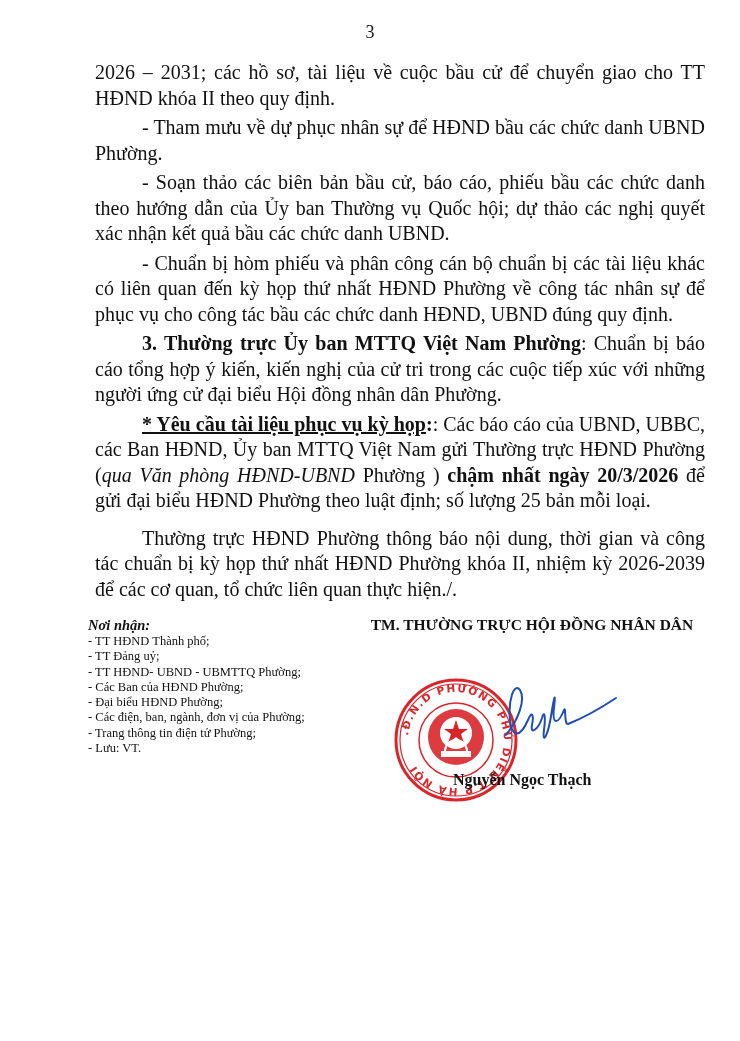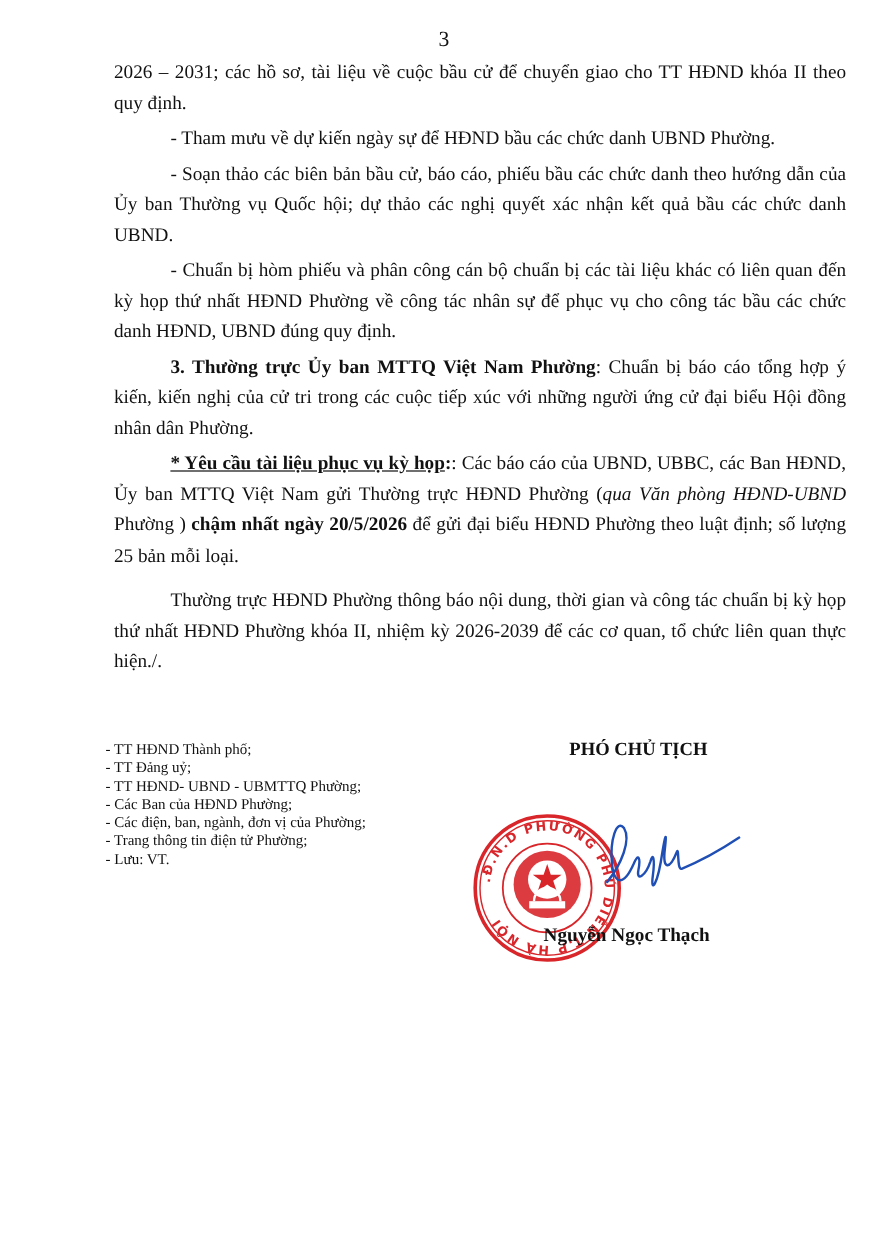"2026 – 2031; các hồ" .body-text { font-size: 16px -> 20px; top: 48px -> 60px }
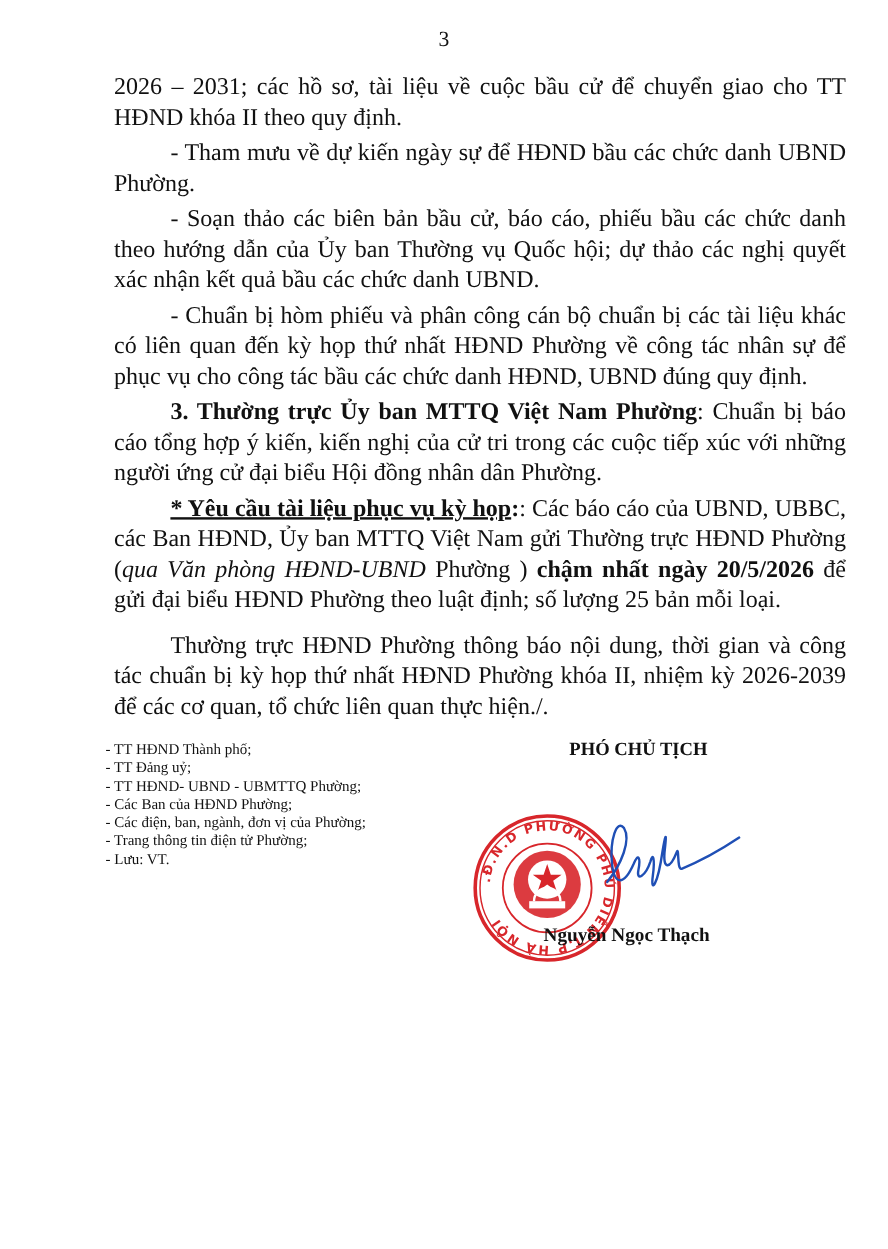"- Tham mưu về dự" p.ind { text: kiến ngày -> phục nhân }
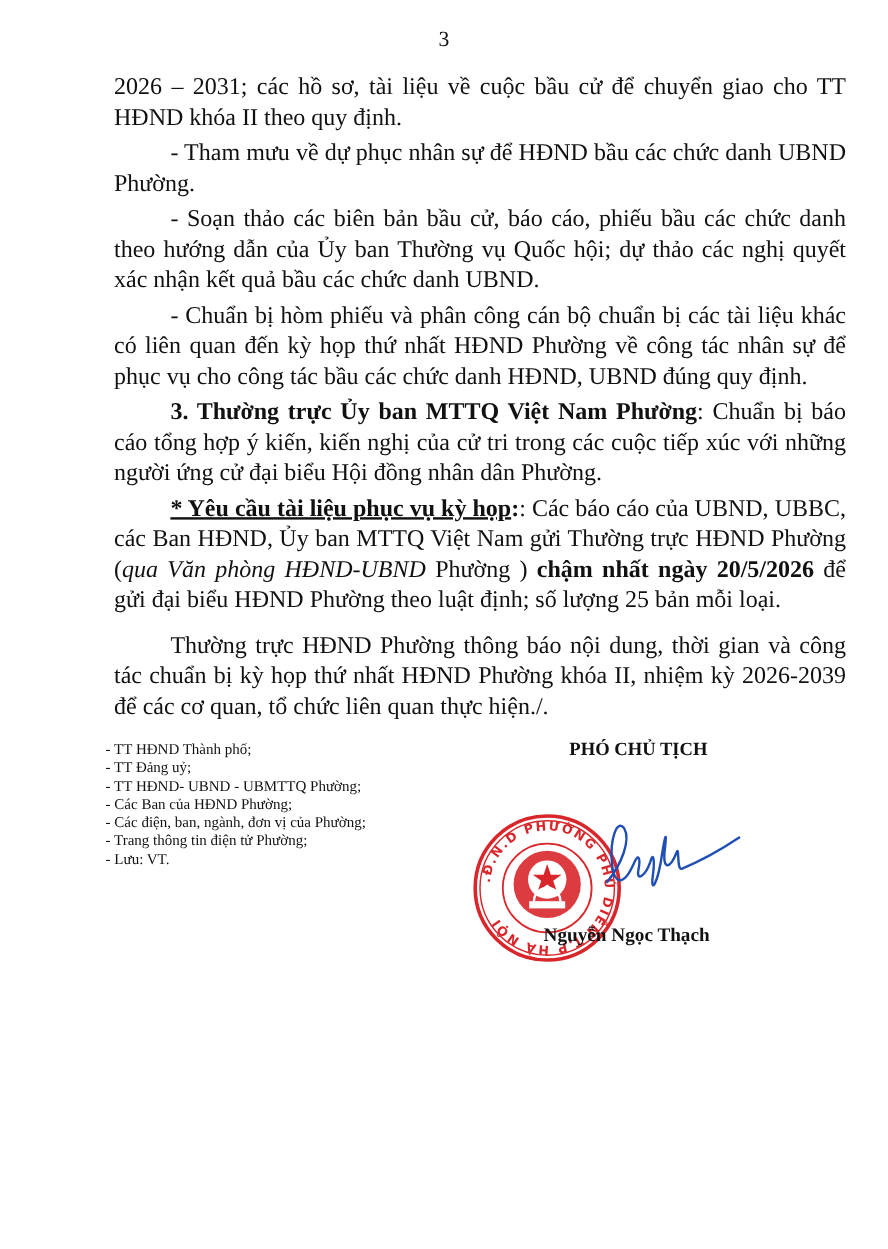"chậm nhất ngày 20/5/2026" b { text: 20/5/2026 -> 20/3/2026 }
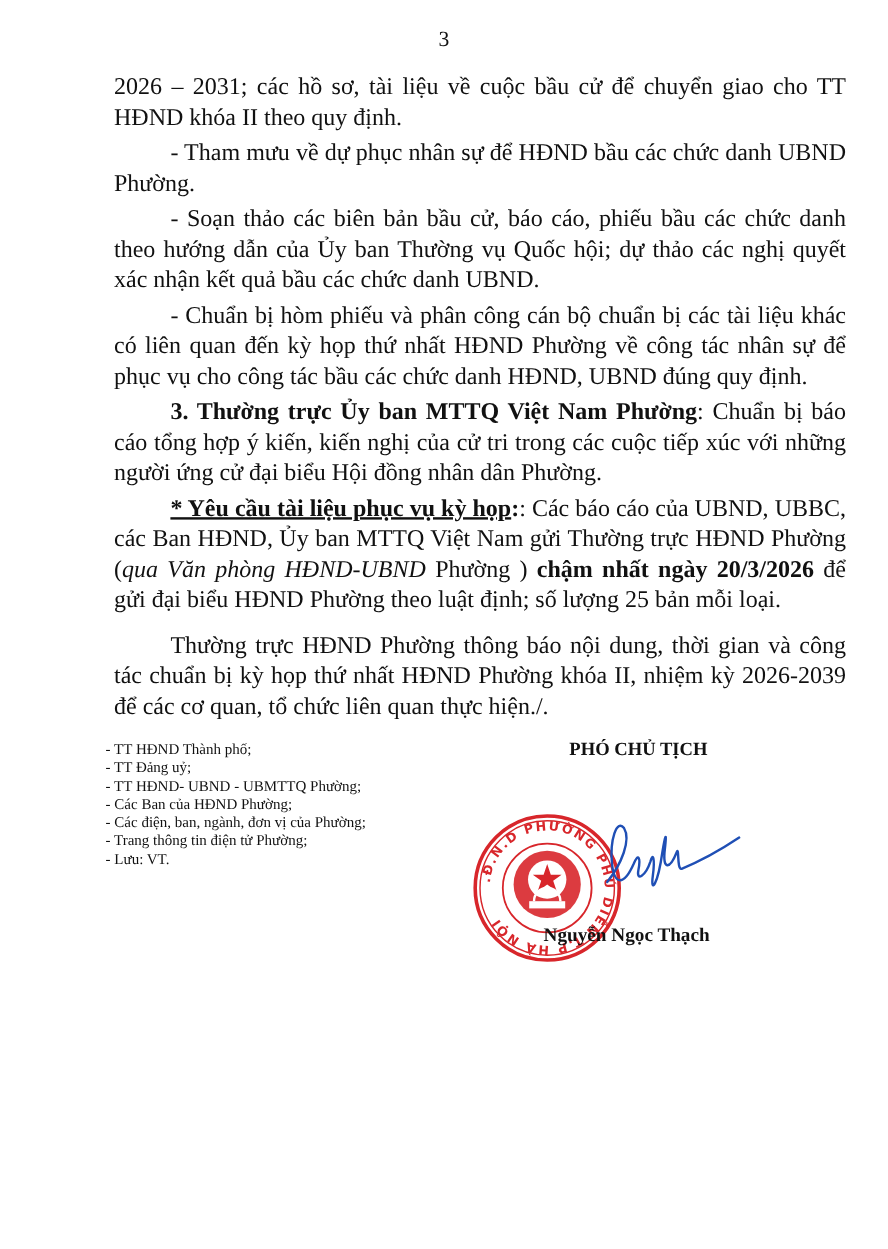"Nơi nhận:" div.title { html: none -> <div>Nơi nhận:</div> }
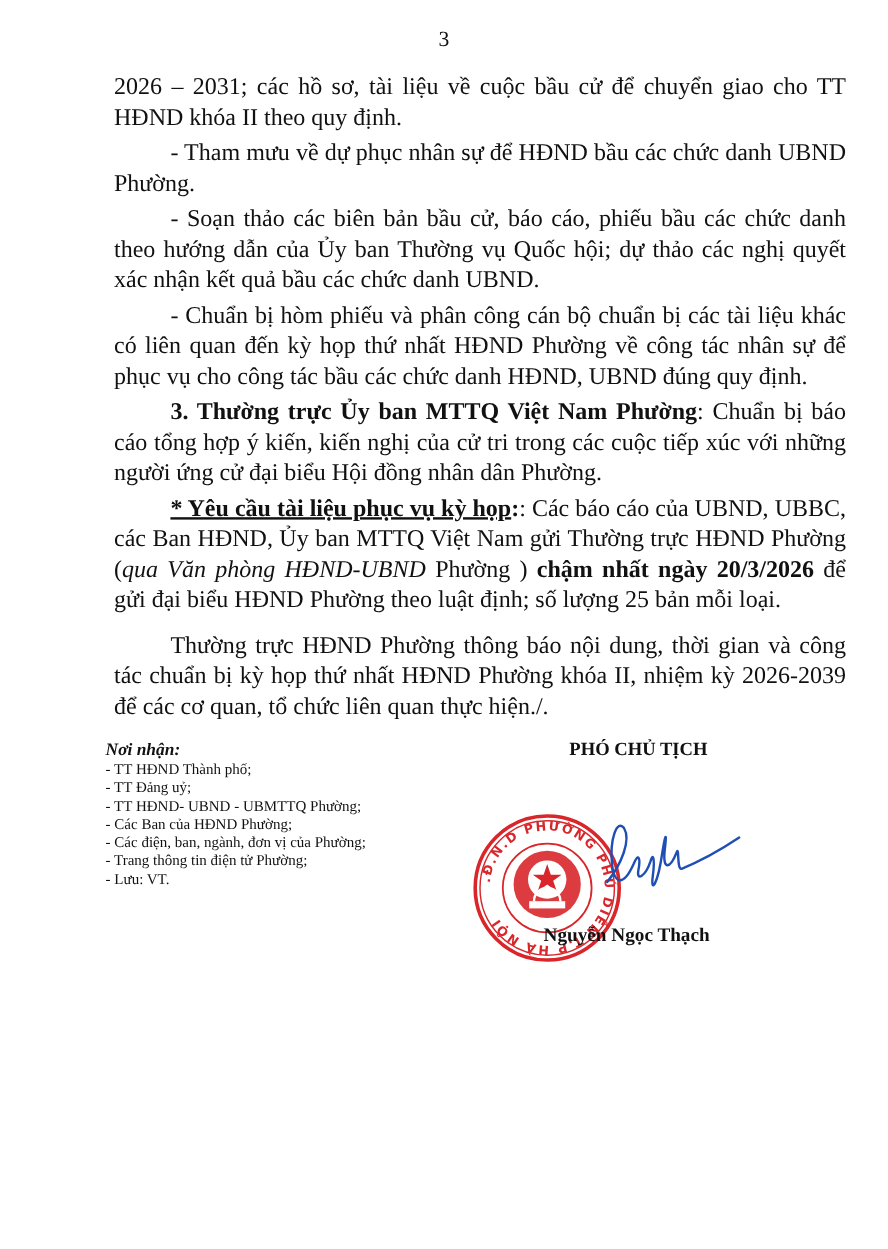"TM. THƯỜNG TRỰC HỘI ĐỒNG" div { html: none -> <div>TM. THƯỜNG TRỰC HỘI ĐỒNG NHÂN DÂN</div> }
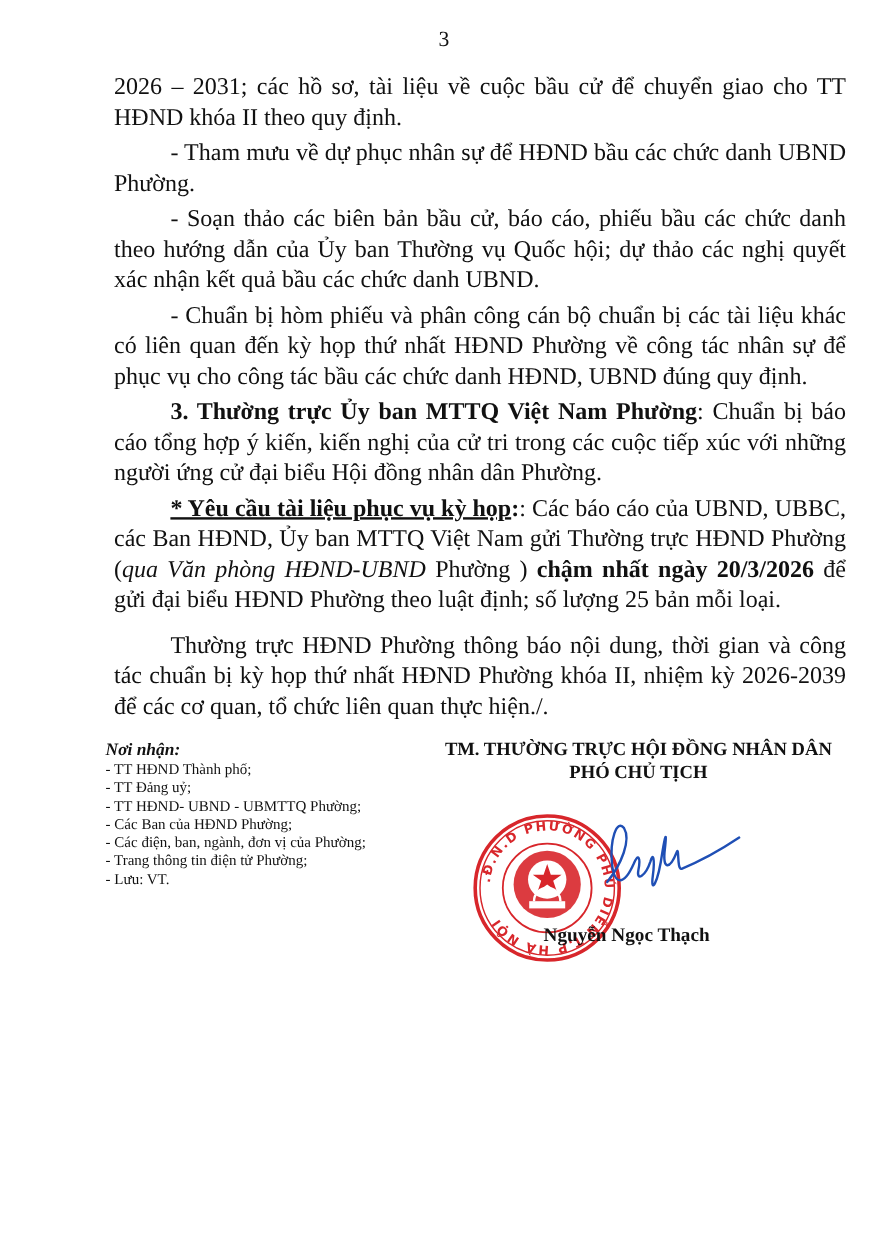"PHÓ CHỦ TỊCH" div { html: <div>PHÓ CHỦ TỊCH</div> -> none }
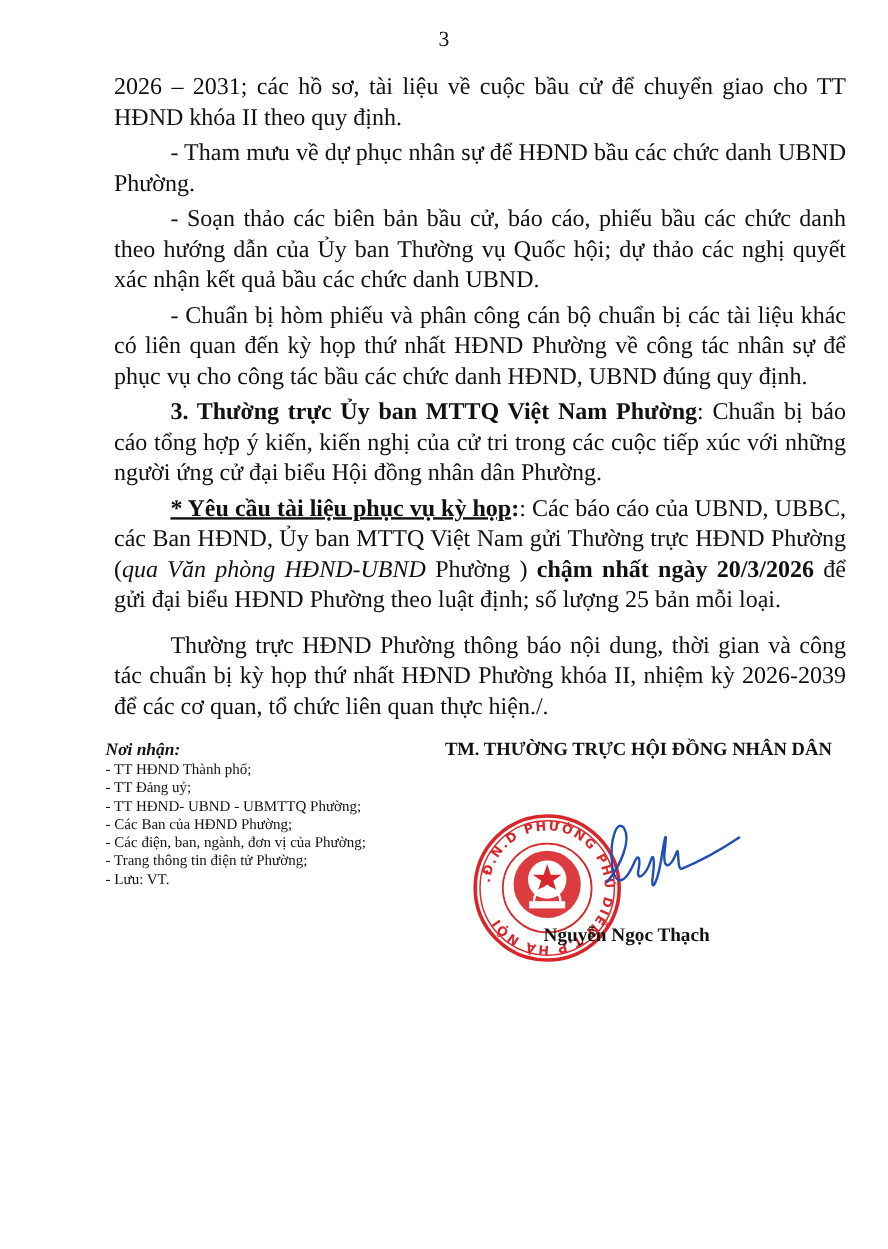"- Đại biểu HĐND Phường;" div { html: none -> <div>- Đại biểu HĐND Phường;</div> }
